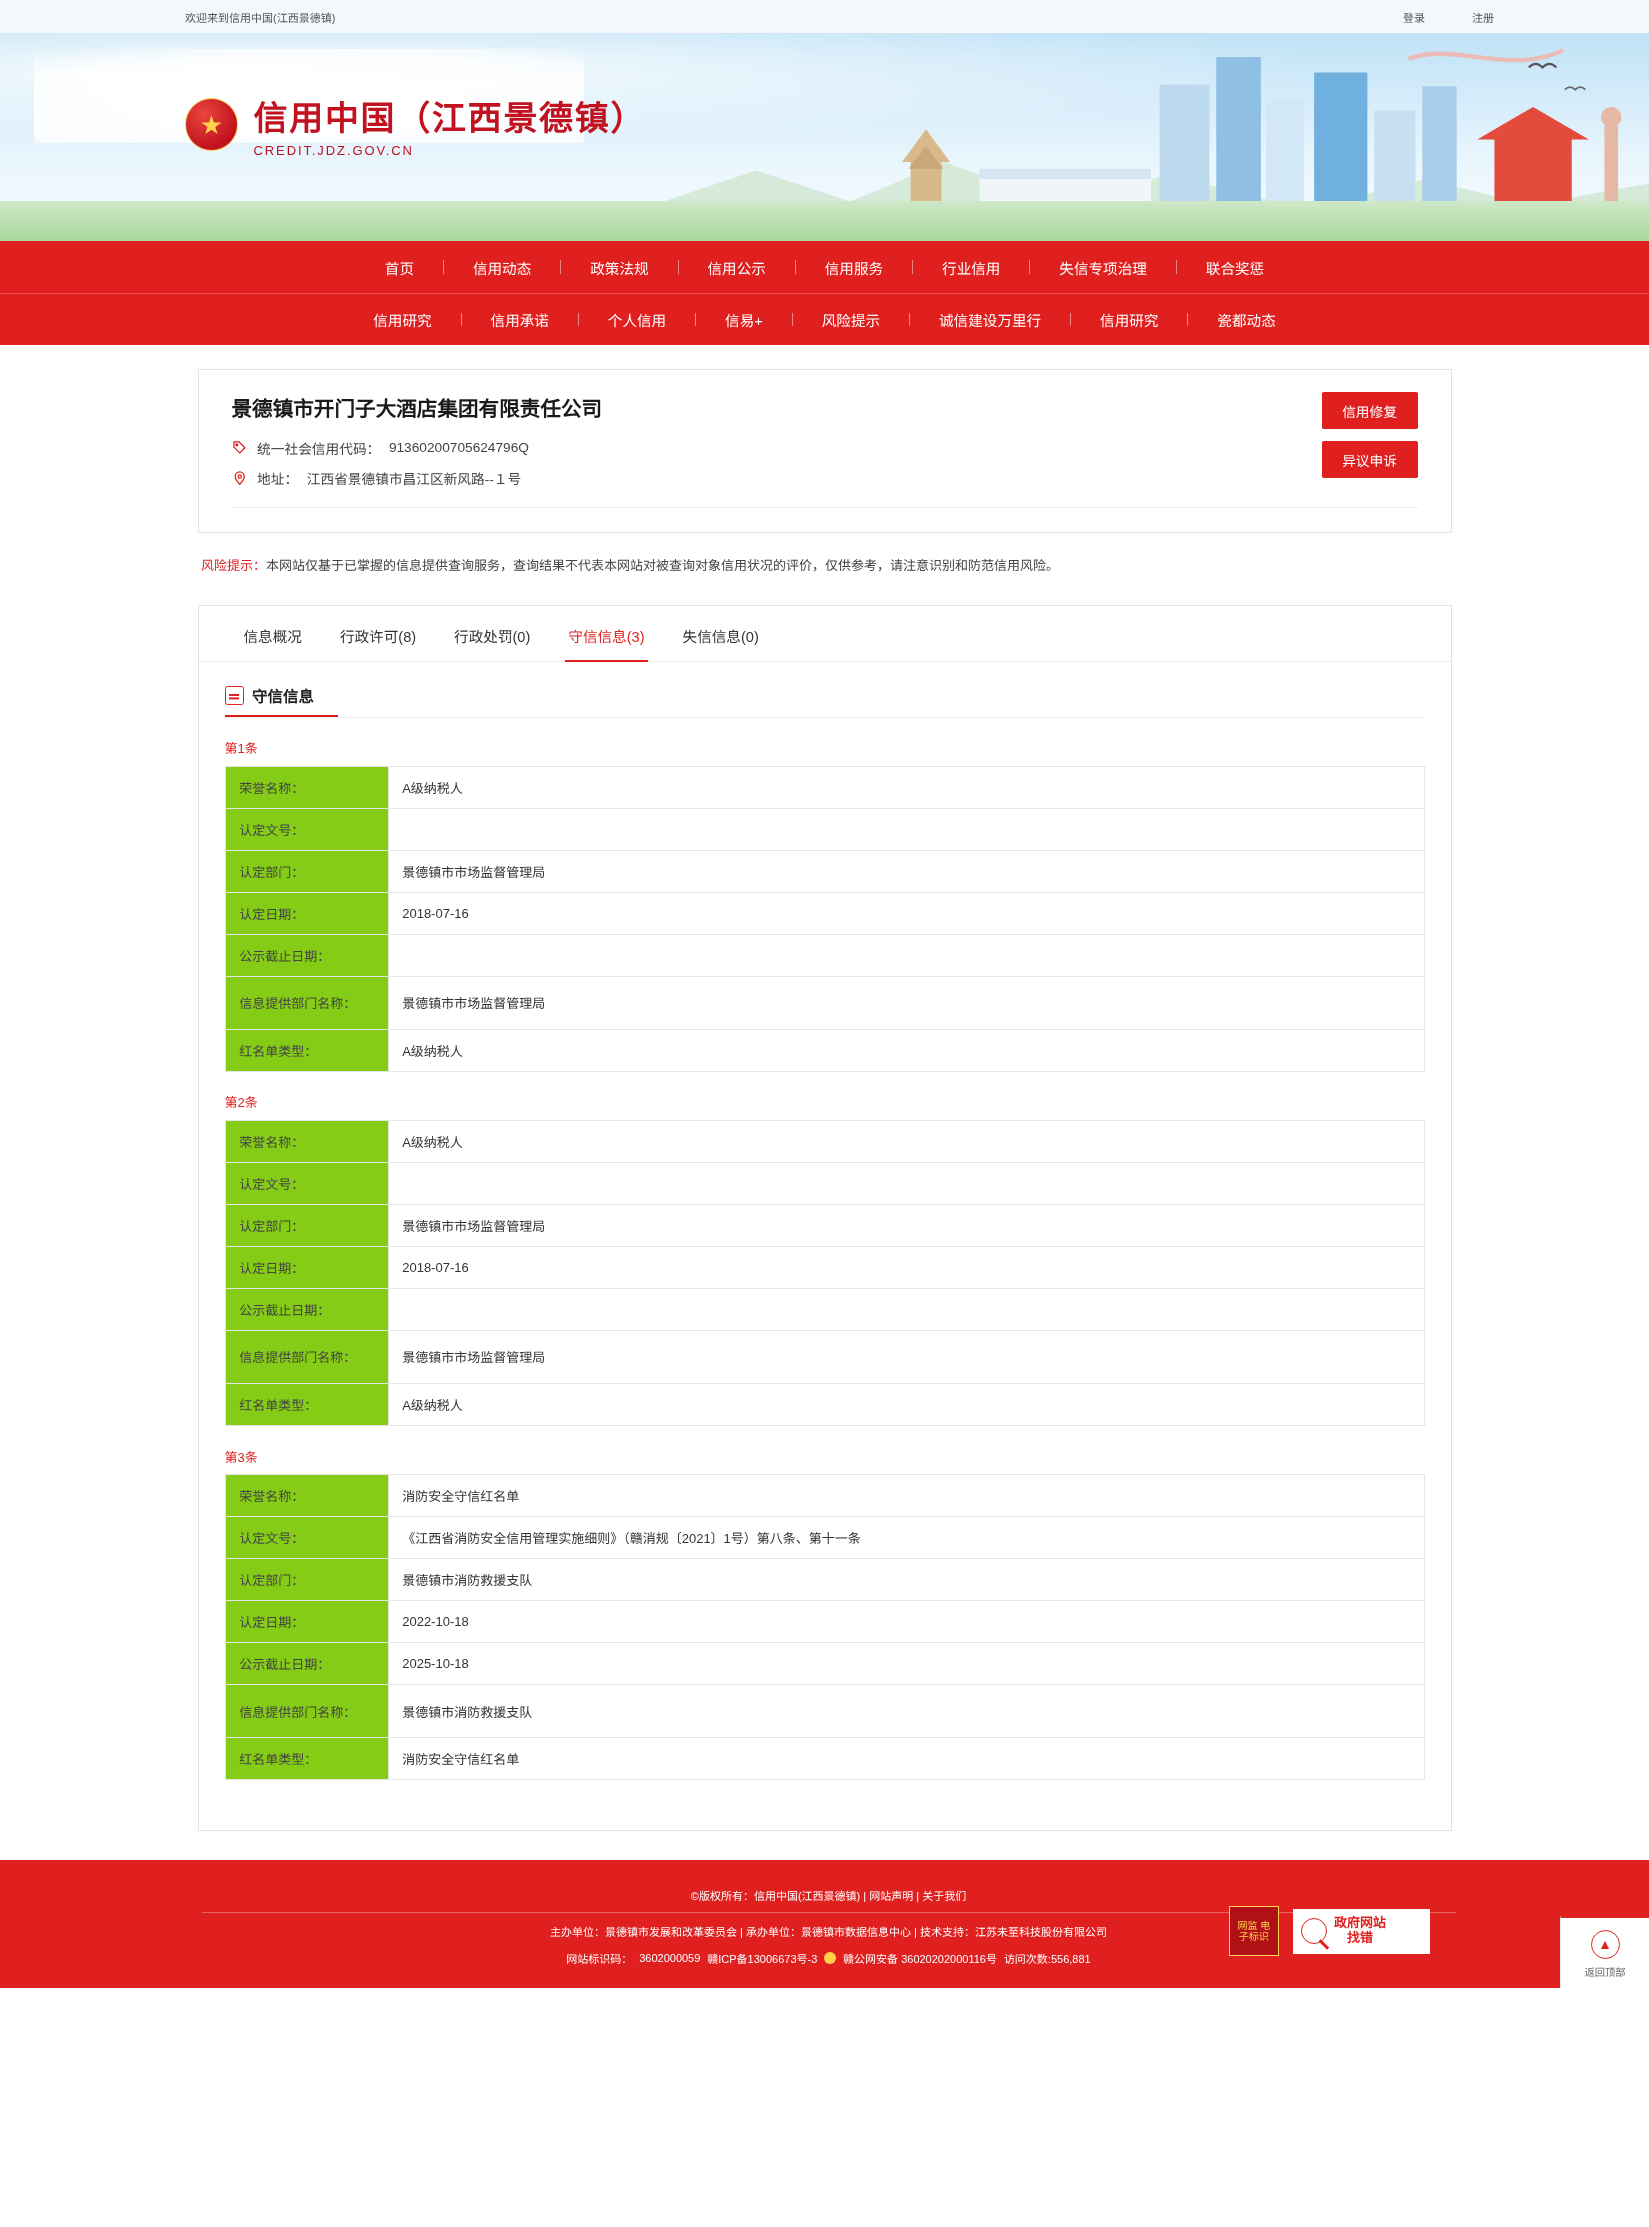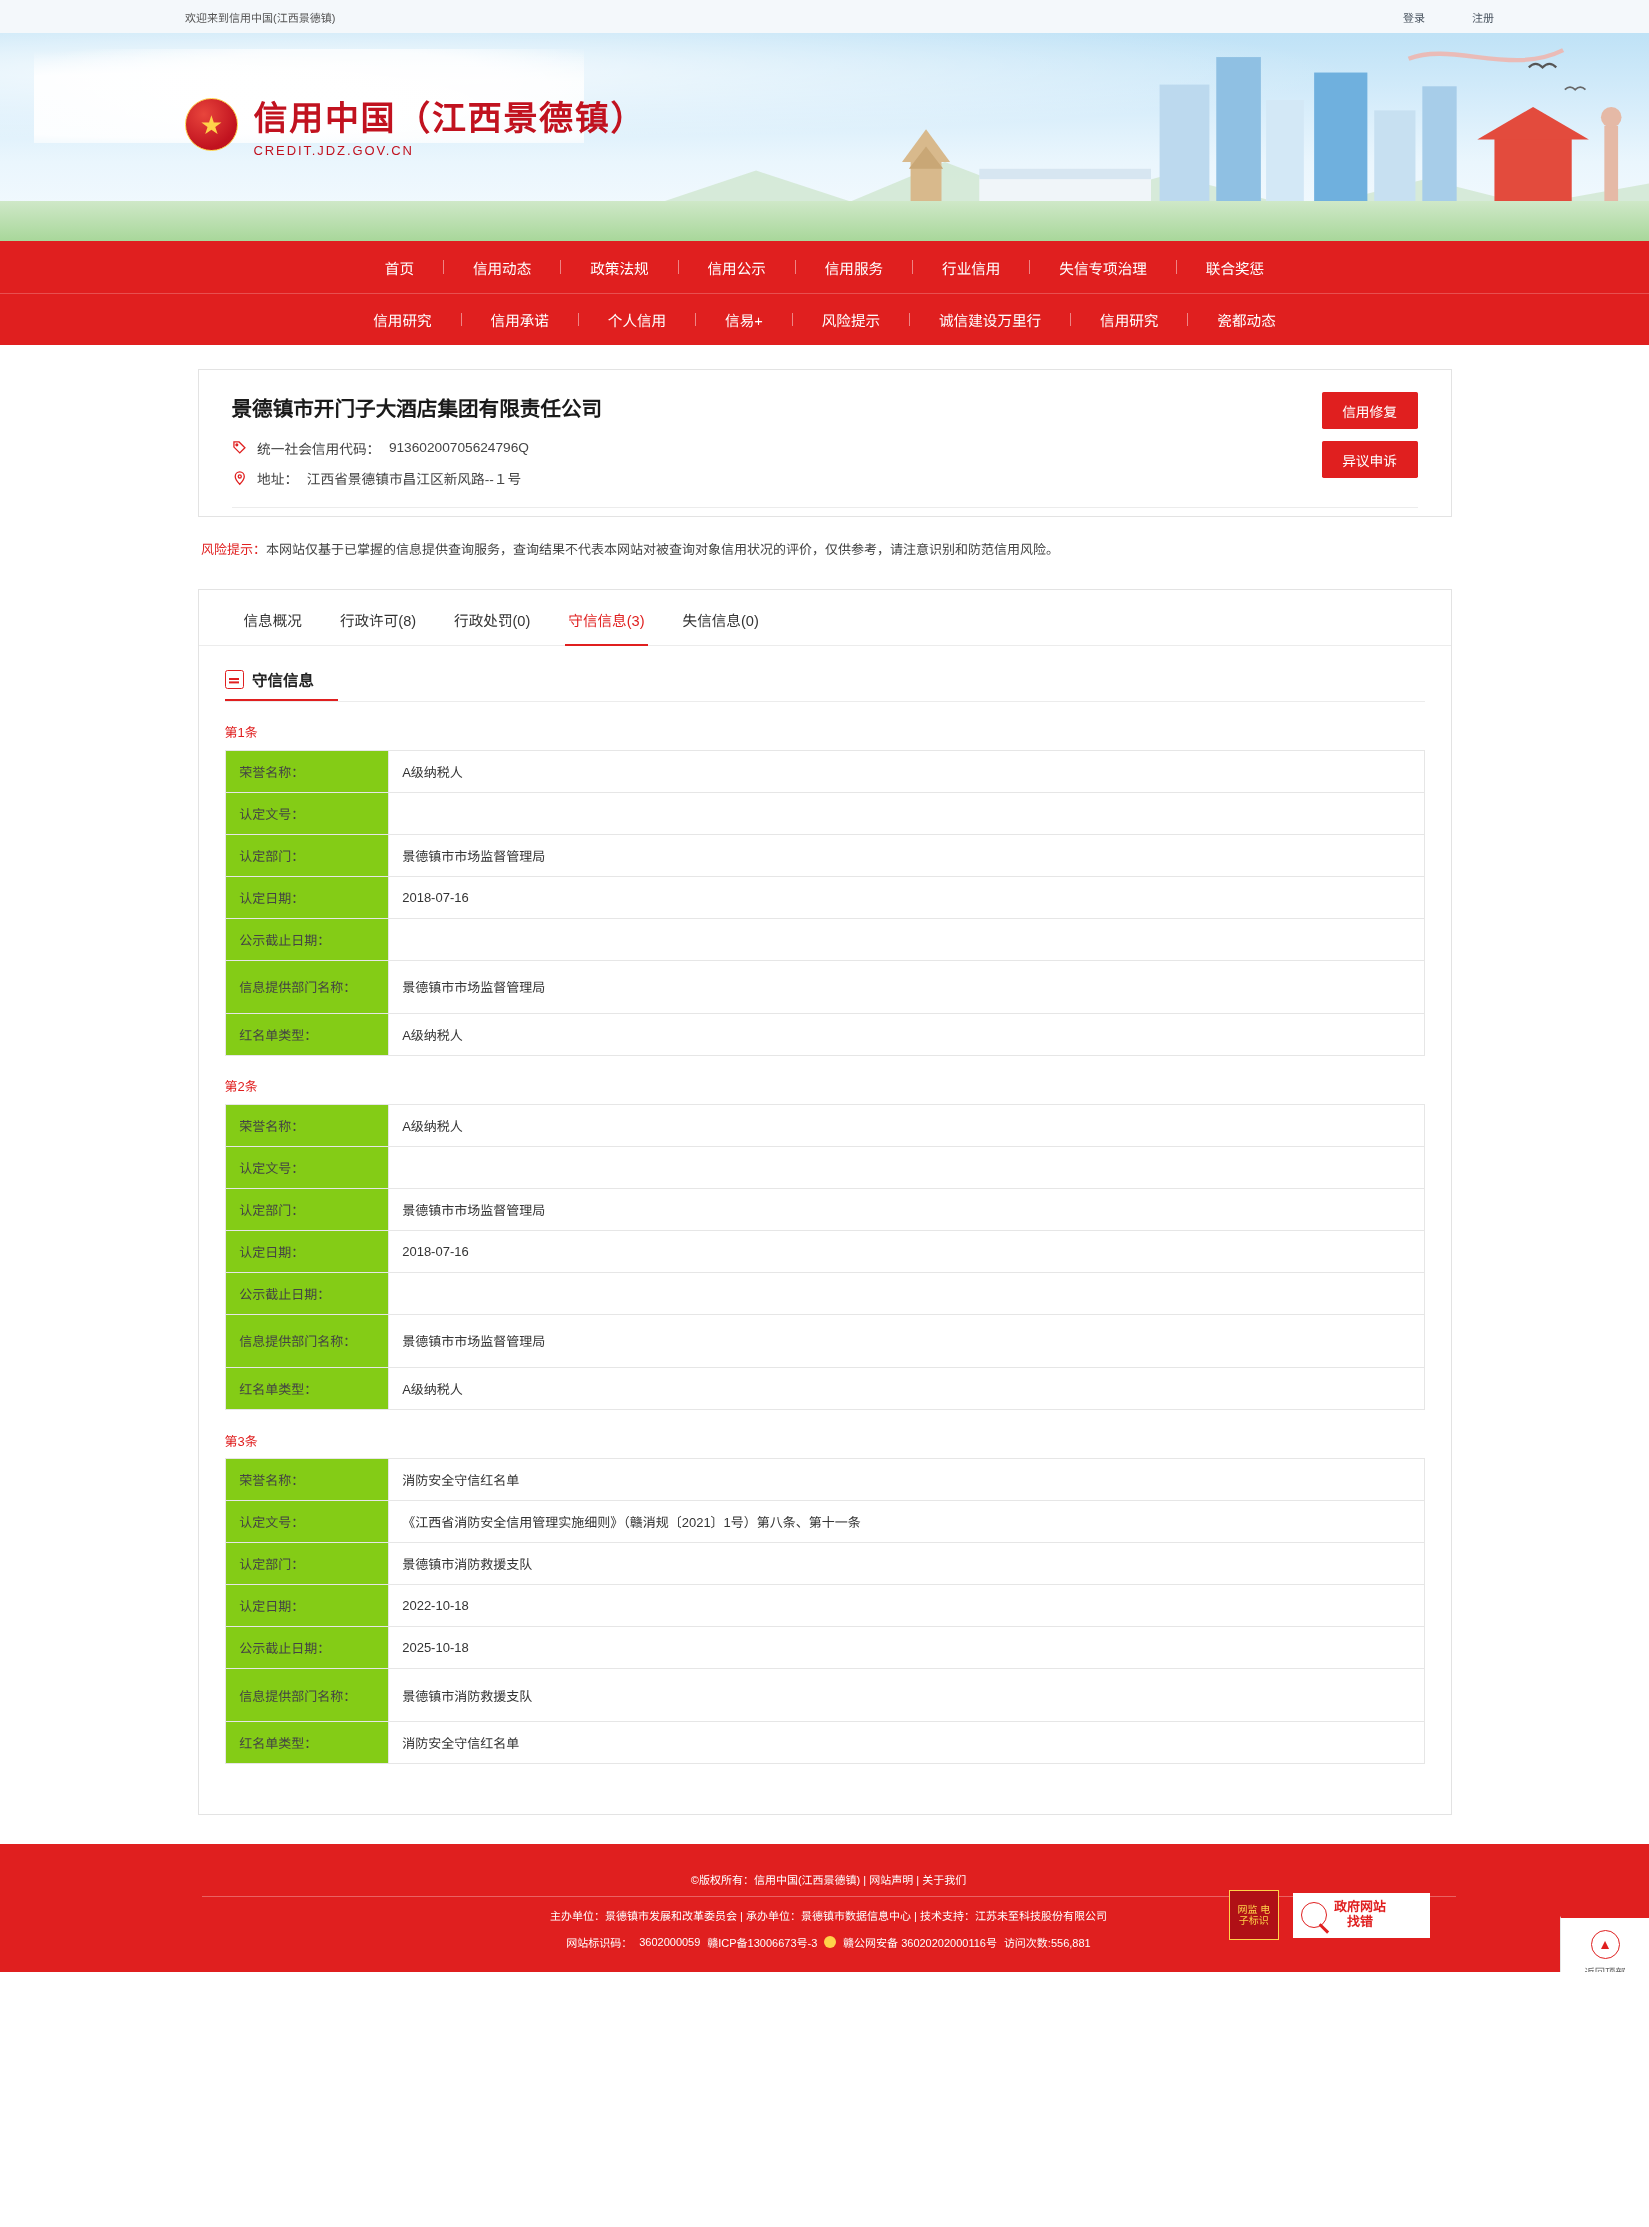"景德镇市开门子大酒店集团有限责任公司" .card { padding: 22px 33px 8px 33px -> 22px 33px 24px 33px }
